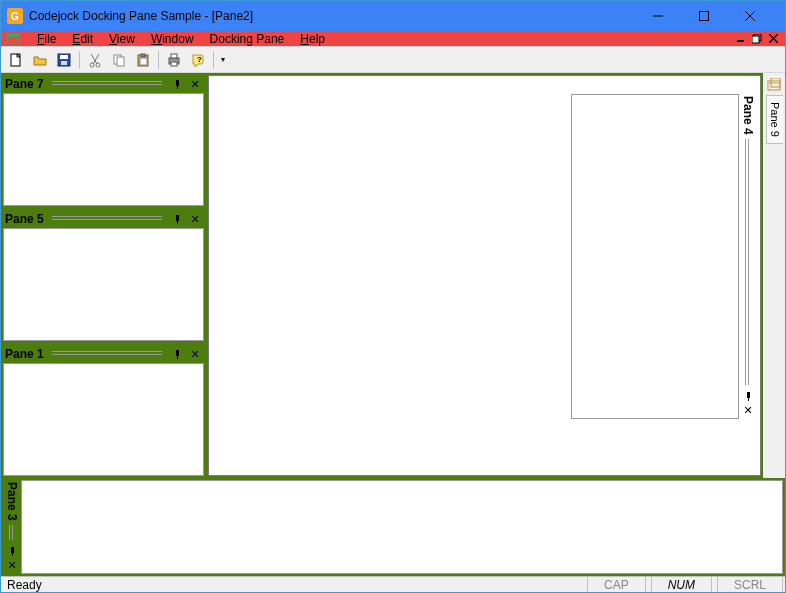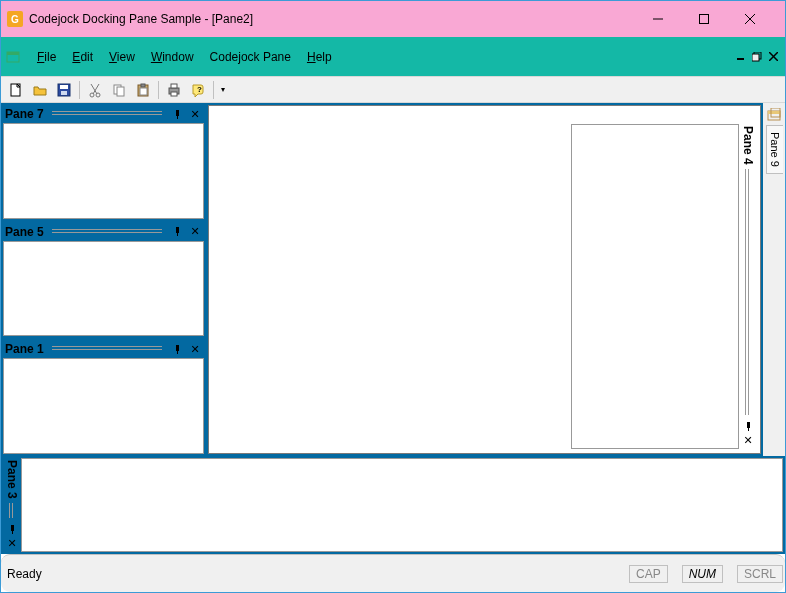"Codejock Docking Pane Sample -" .titlebar { background: #f9a8d4 -> #3b82f6; height: 36px -> 30px }
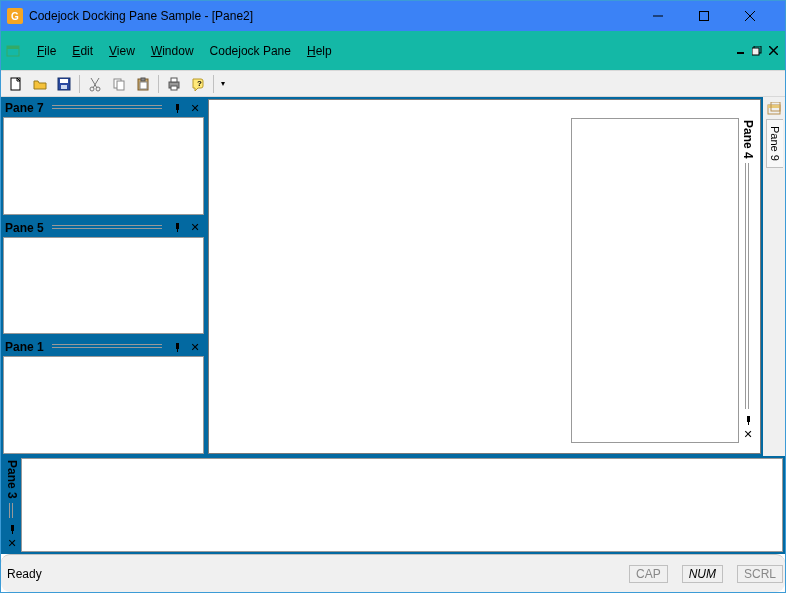"File" .menubar { background: #14b8a6 -> #ef4444; height: 40px -> 16px }
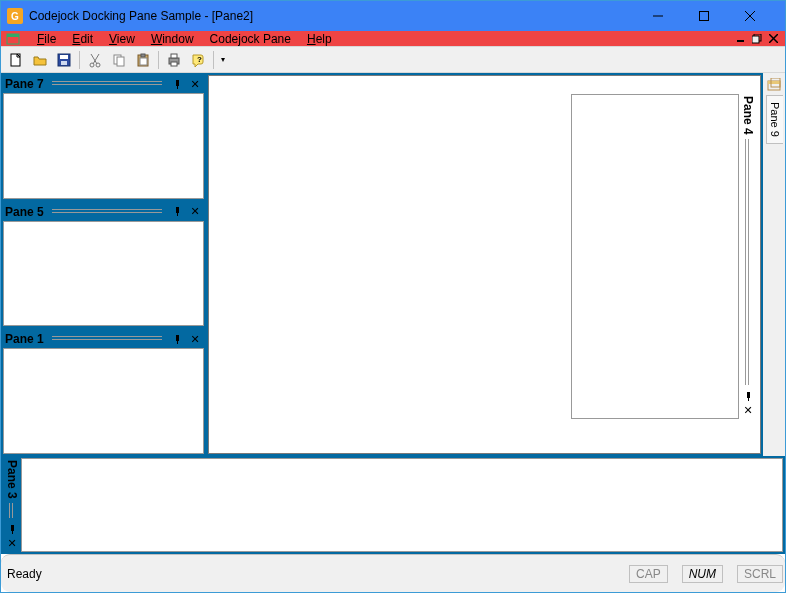"Codejock Pane" div.menu-item { text: Codejock -> Docking }
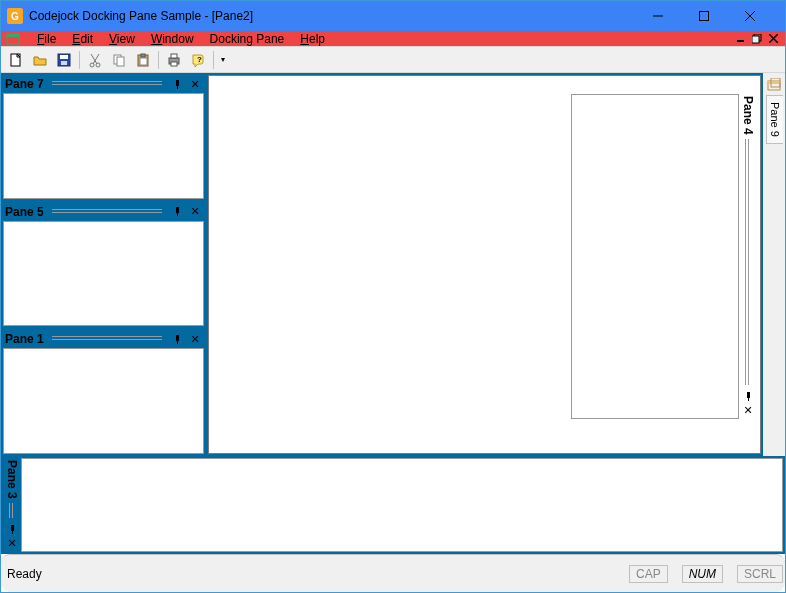"Pane 7" .workarea { background: #0369a1 -> #4d7c0f }
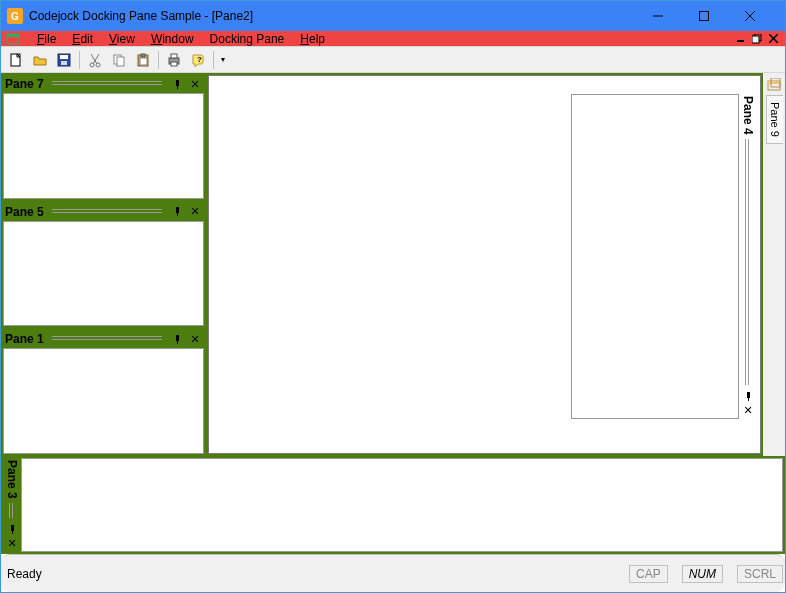"Ready" .statusbar { border-radius: 9px -> none; height: 38px -> 16px }
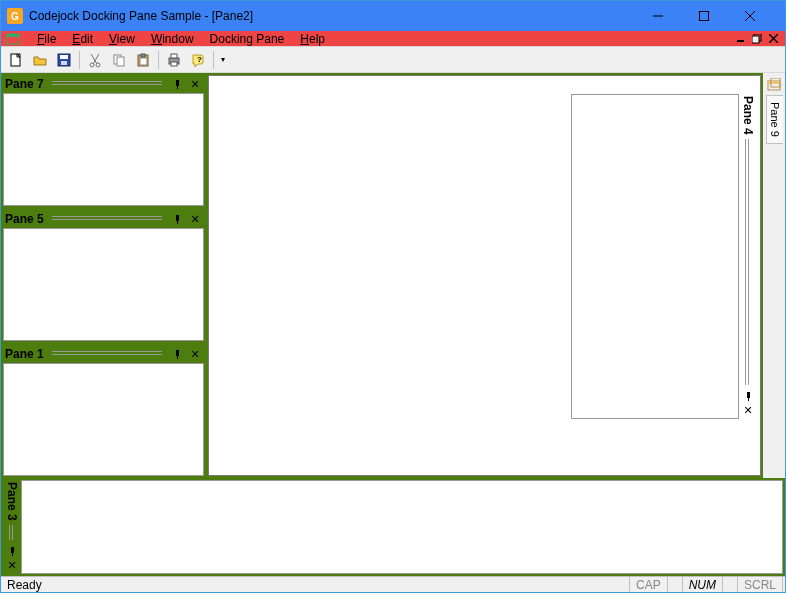"CAP" .status-cell { margin-left: 14px -> 5px; padding: 1px 6px -> 1px 16px }
